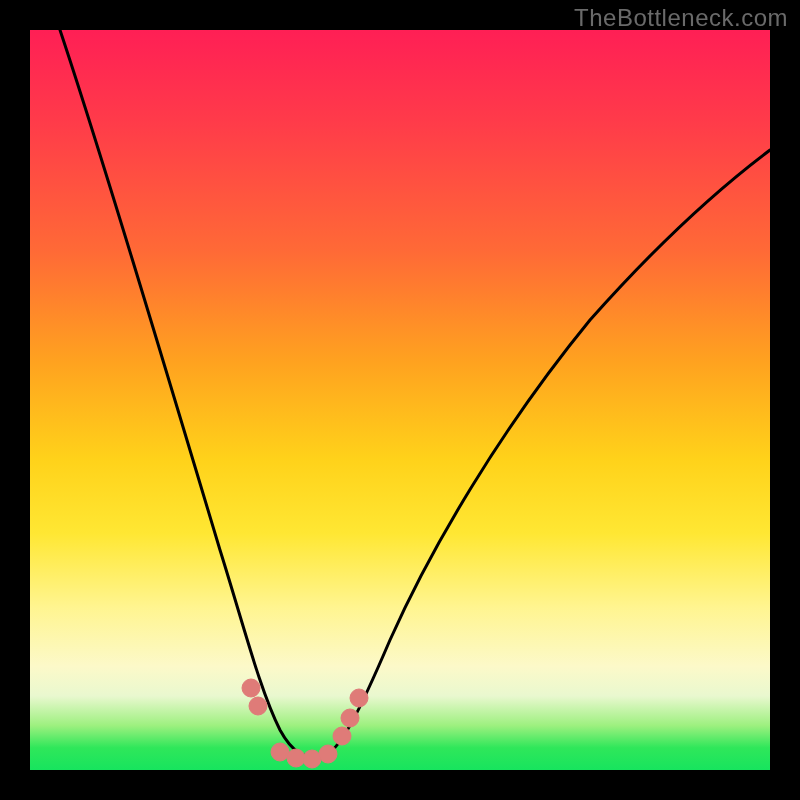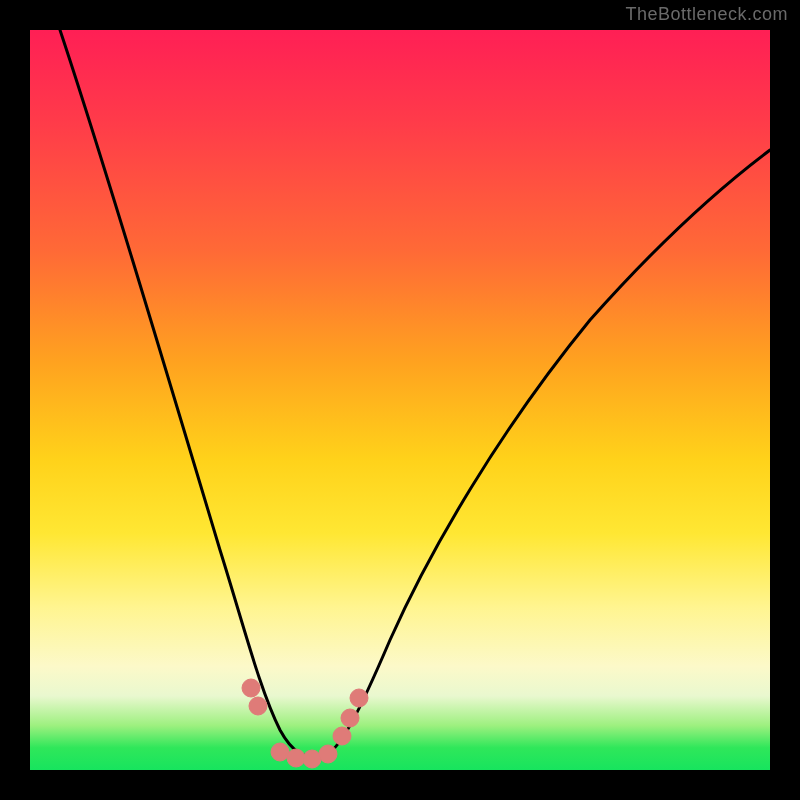"TheBottleneck.com" .watermark { font-size: 18px -> 24px }
